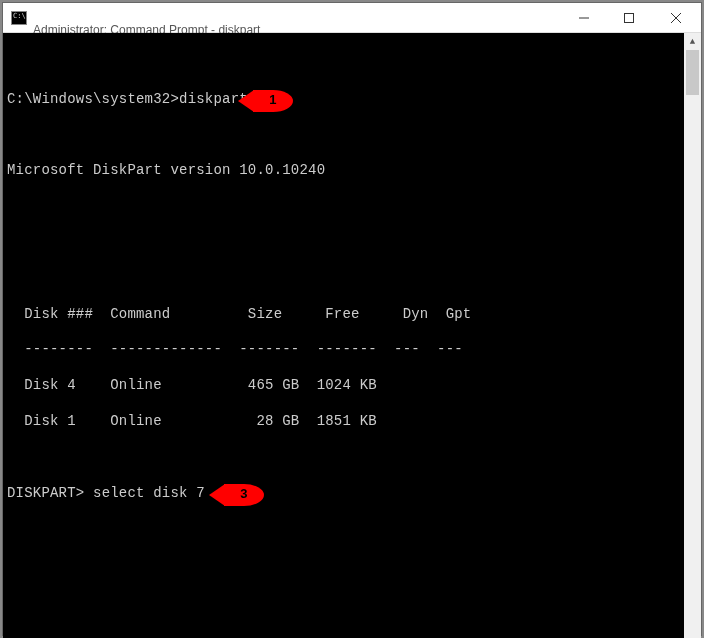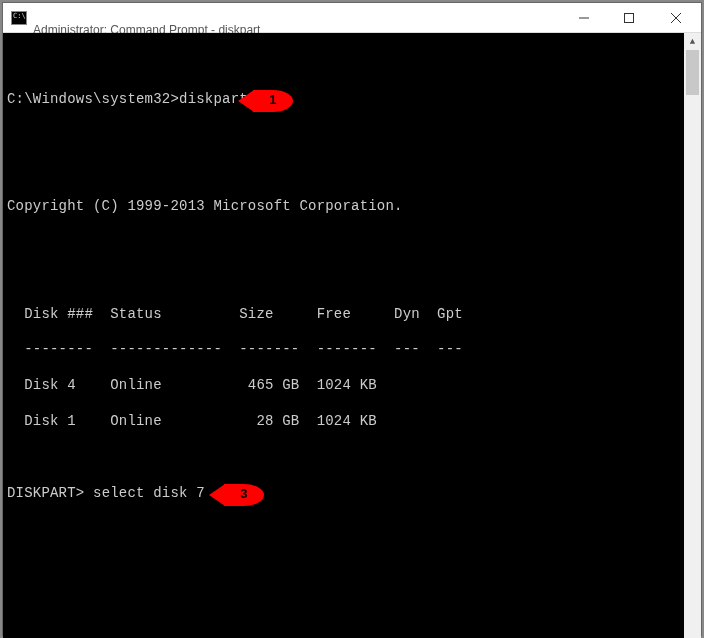"Microsoft DiskPart version 10.0.10240" div.line { html: none -> <div>Microsoft DiskPart version 10.0.10240</div> }
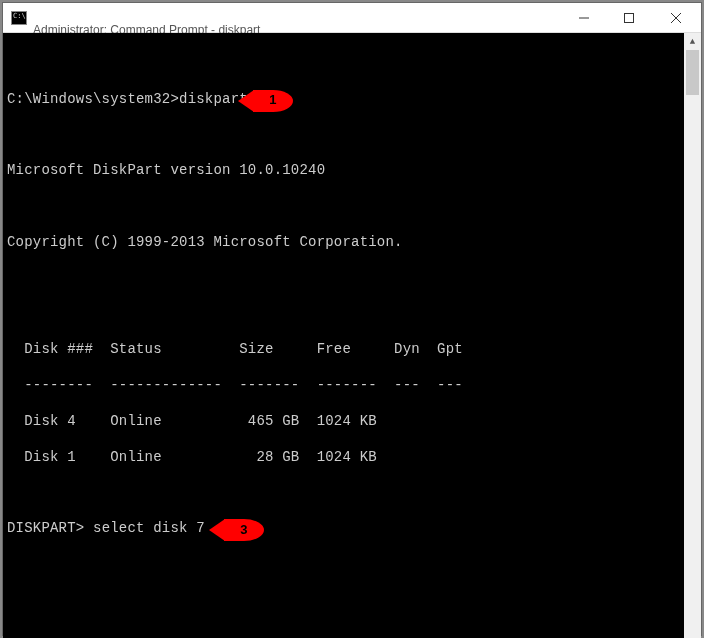"Copyright (C) 1999-2013 Microsoft" div.line { html: <div>Copyright (C) 1999-2013 Microsoft Corporation.</div> -> none }
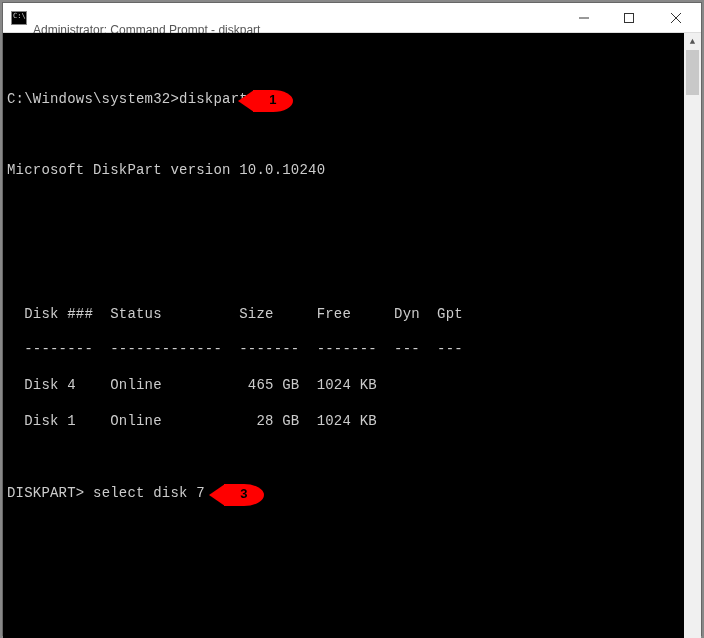"Disk ### Status Size Free" div.line { text: Status -> Command }
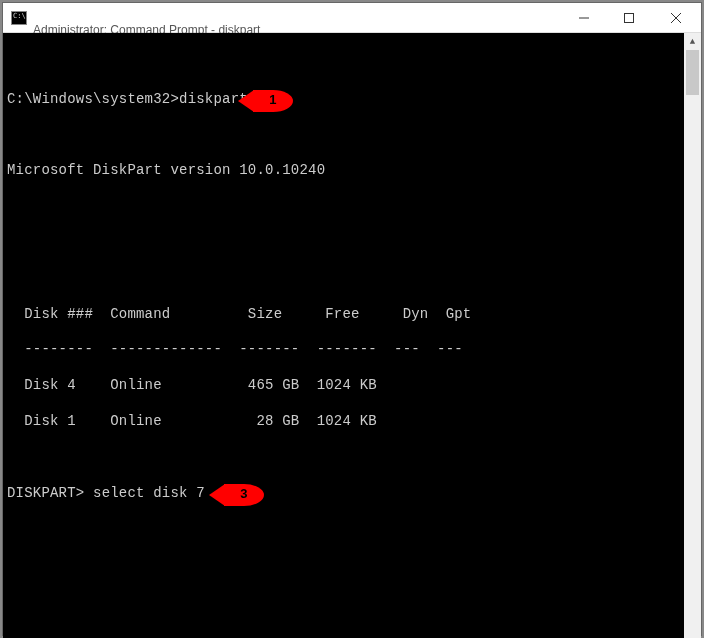"Disk 1 Online 28 GB" div.line { text: 1024 -> 1851 }
